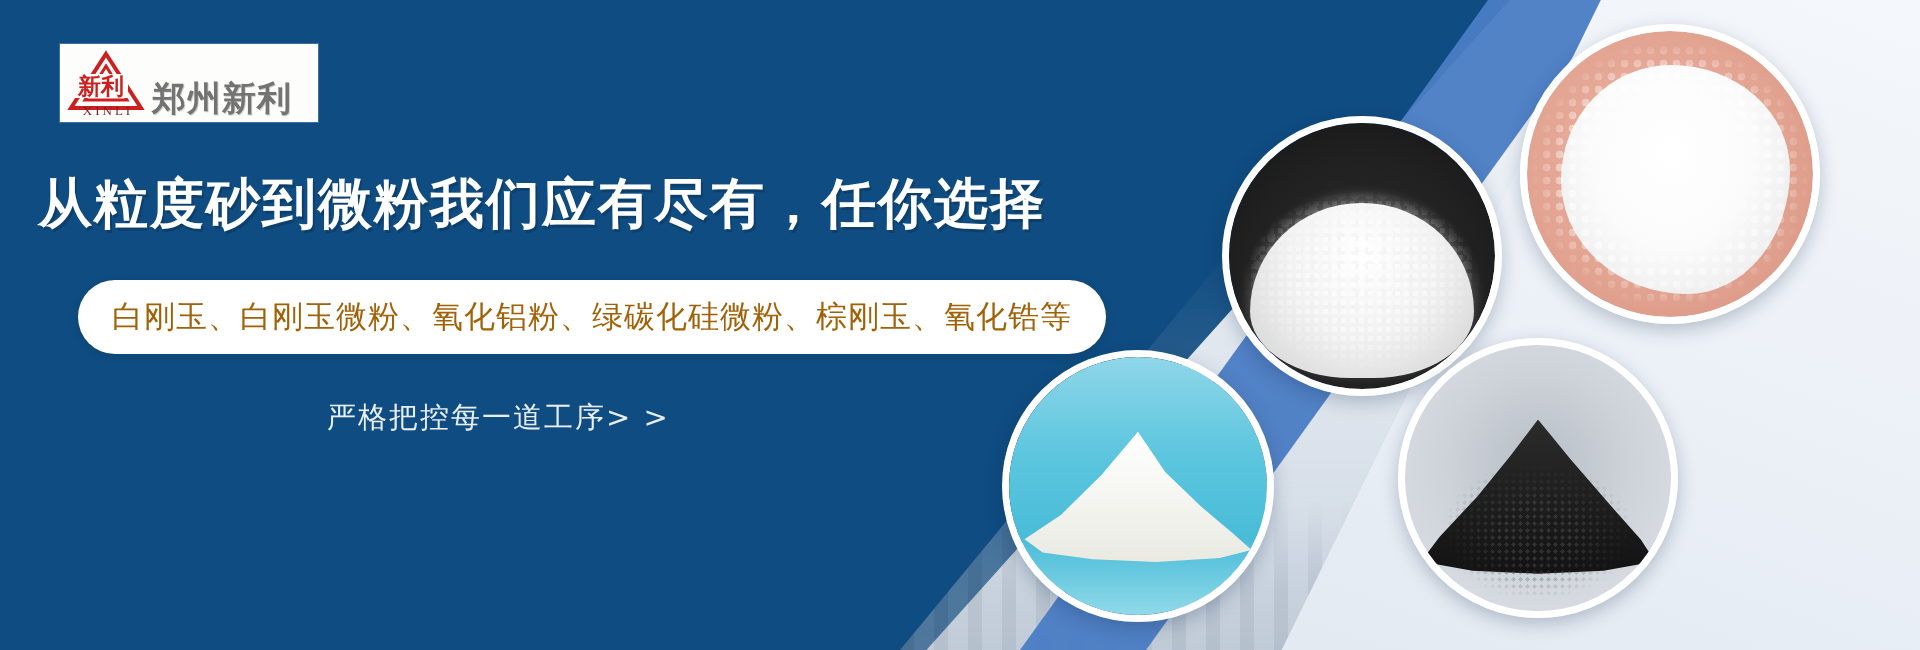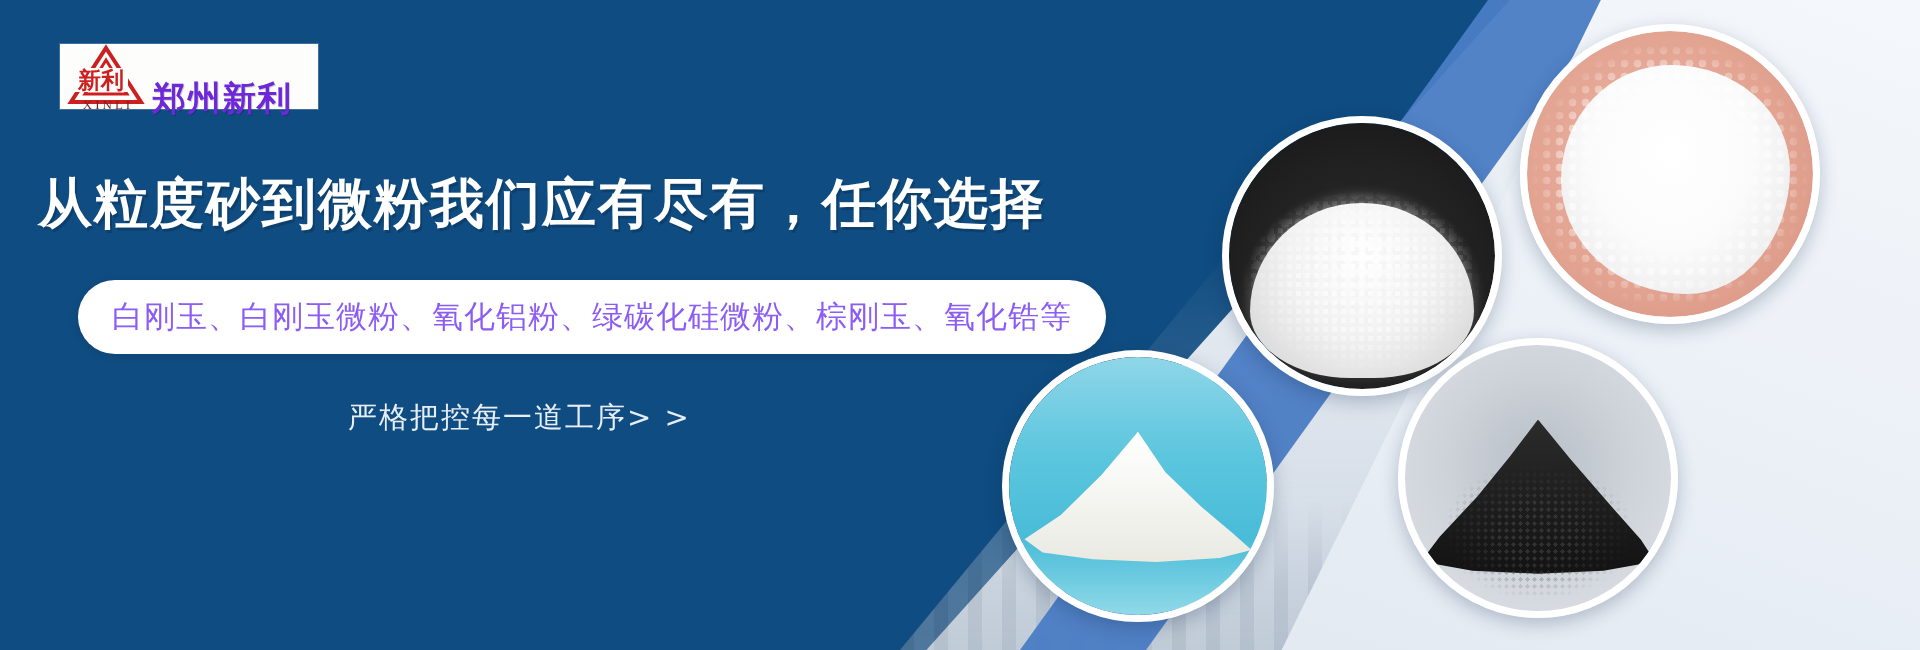"新利" .logo-box { align-items: none -> center; height: 65px -> 78px }
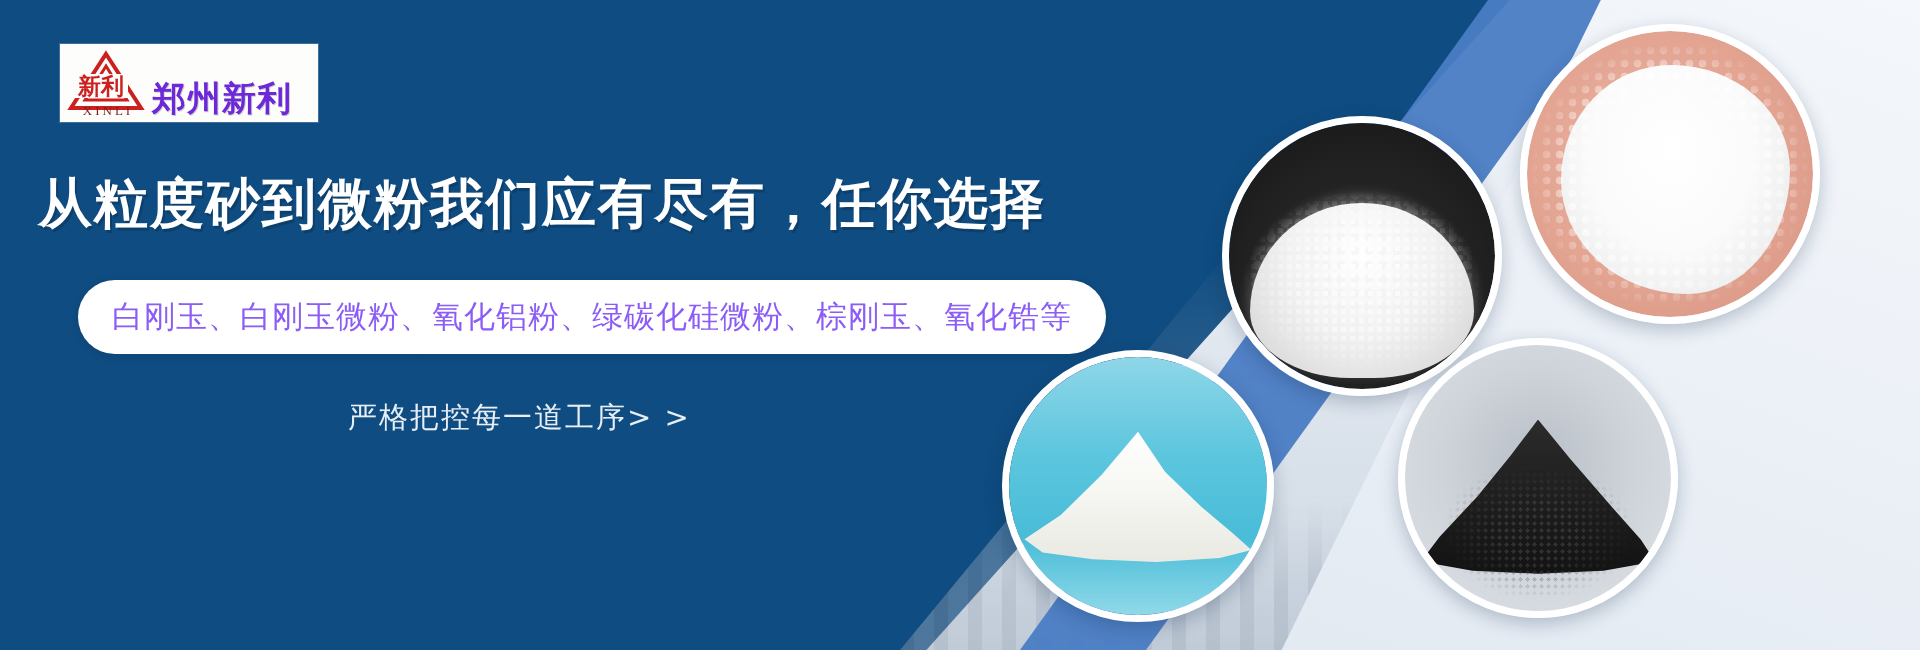"郑州新利" .logo-word { color: #6d28d9 -> #737373 }
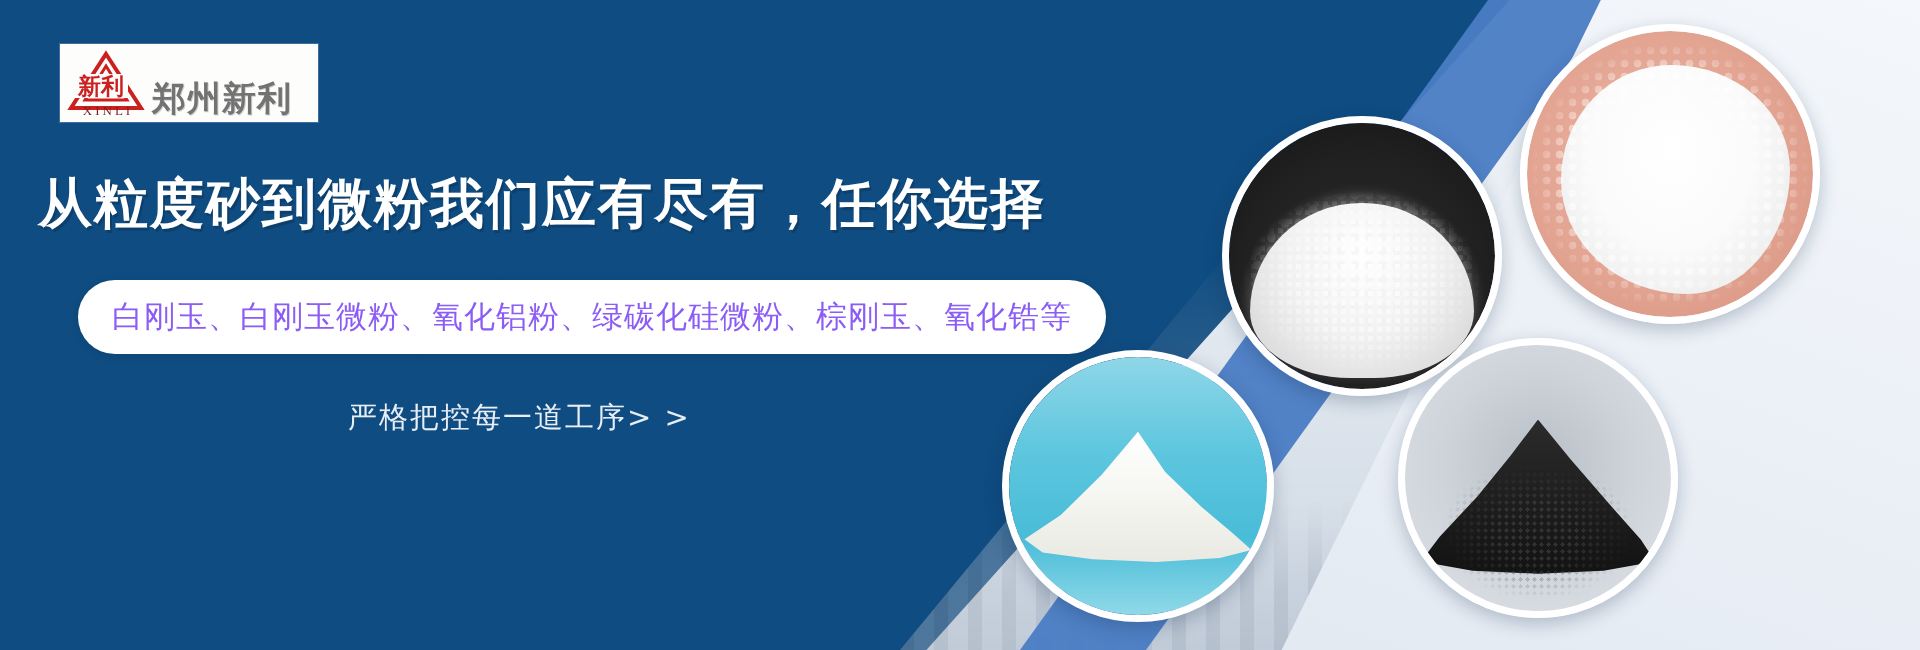"白刚玉、白刚玉微粉、氧化铝粉、绿碳化硅微粉、棕刚玉、氧化锆等" .pill-text { color: #8b5cf6 -> #a16207 }
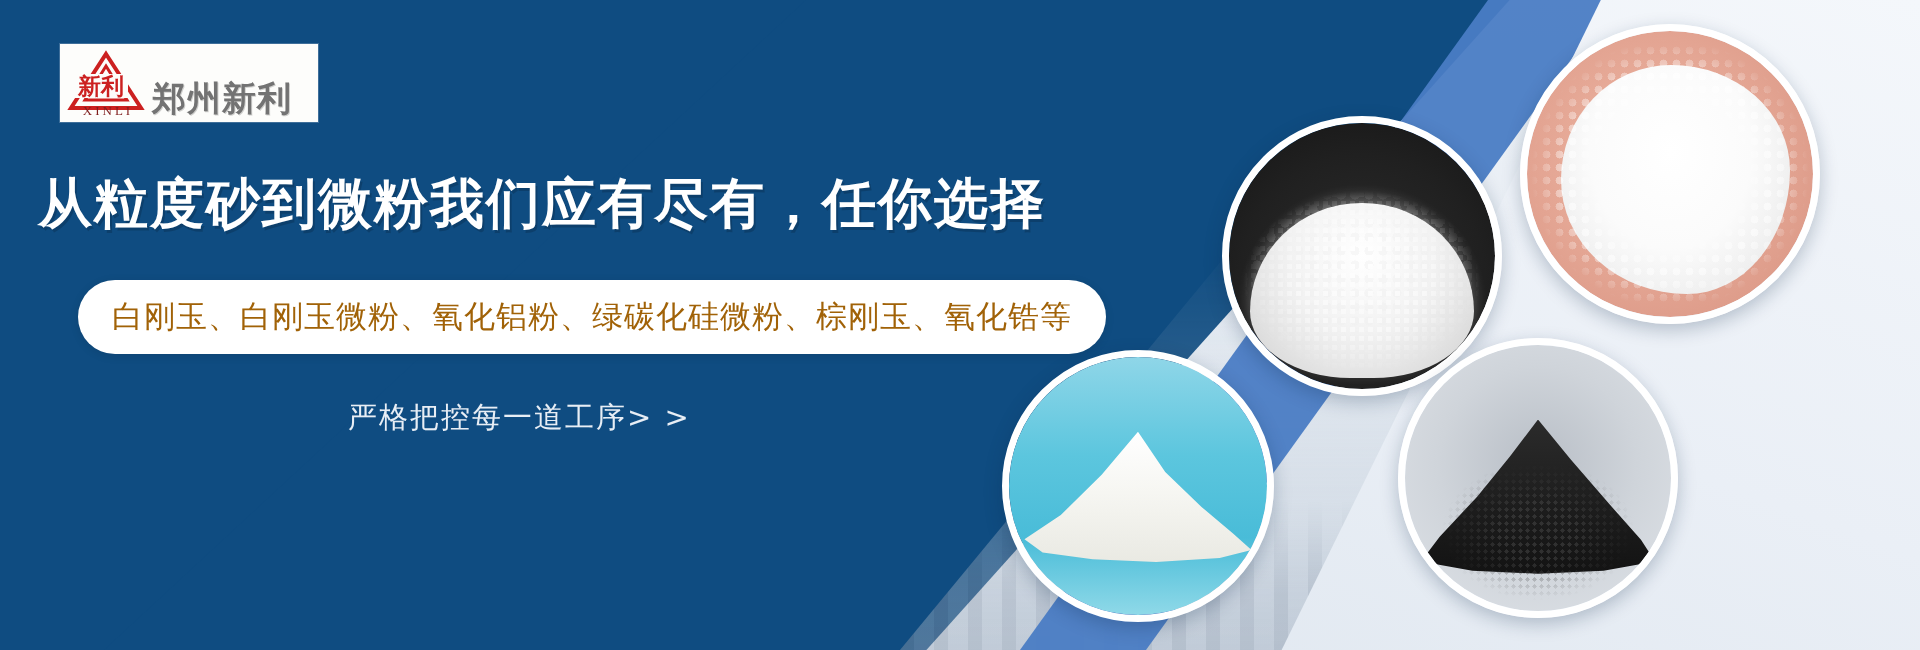"严格把控每一道工序> >" .subline { left: 348px -> 327px }
